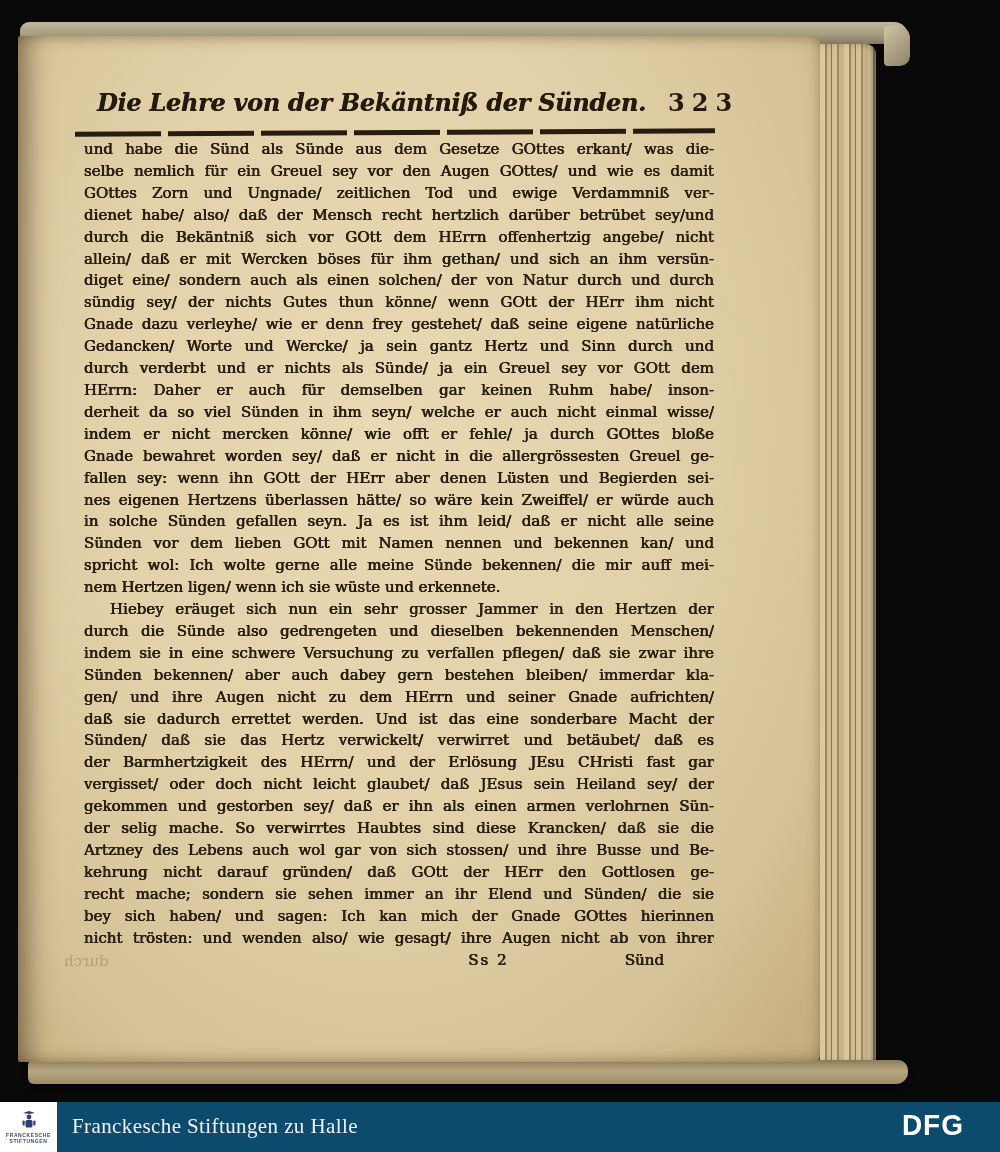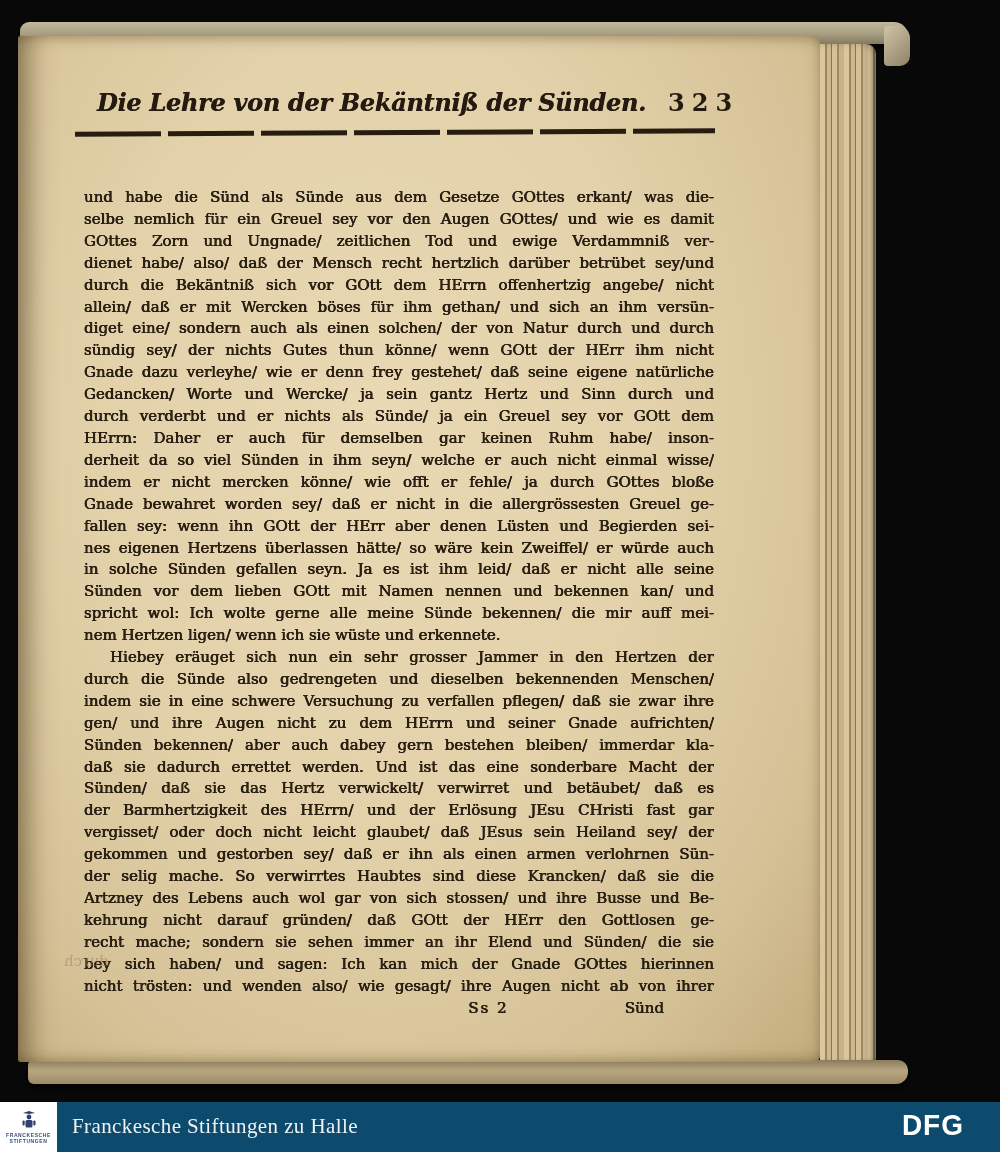"und habe die Sünd als" .textblock { margin-top: 48px -> none }
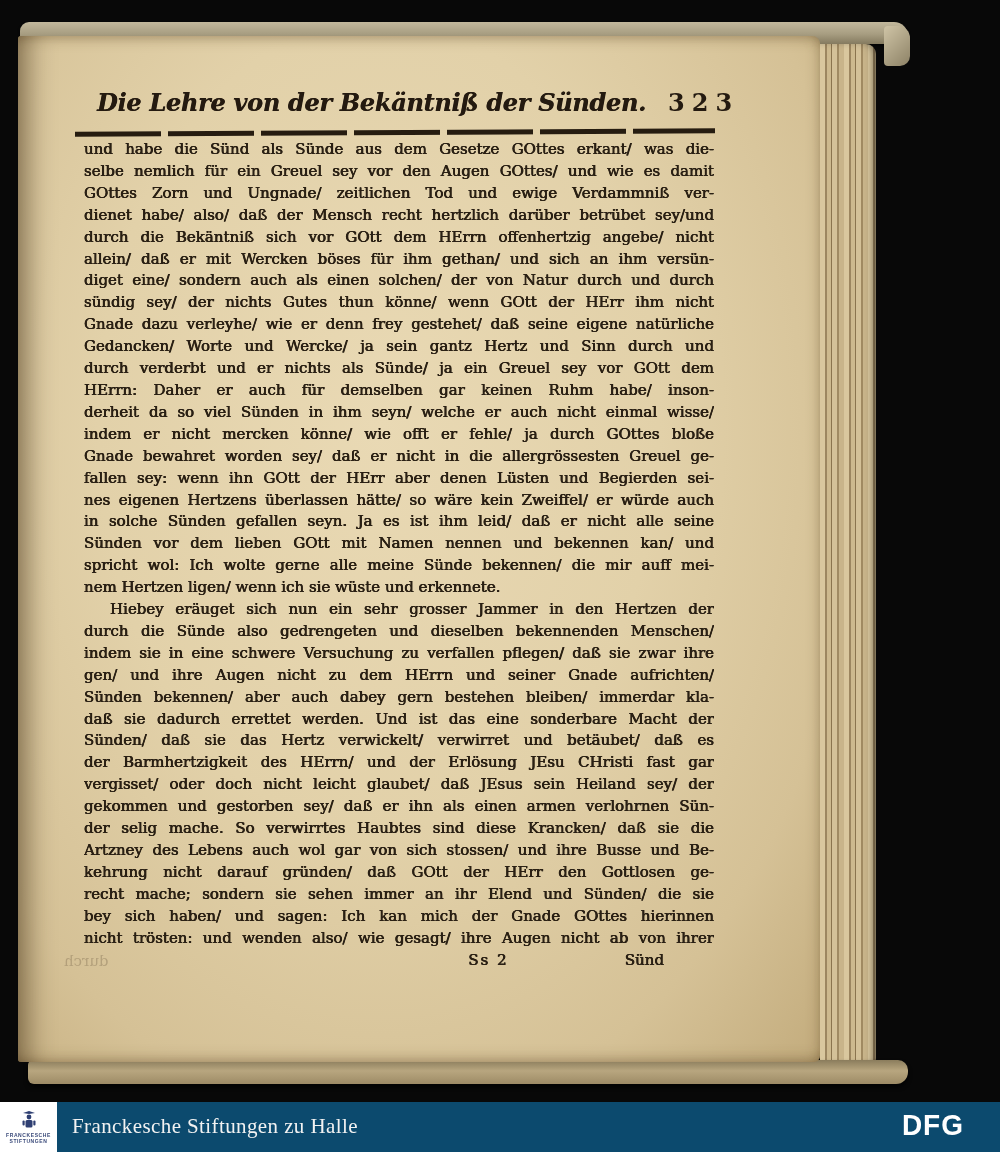"gen/ und ihre Augen nicht" div.line { order: before "Sünden bekennen/ aber auch dabey" -> after "Sünden bekennen/ aber auch dabey" }
